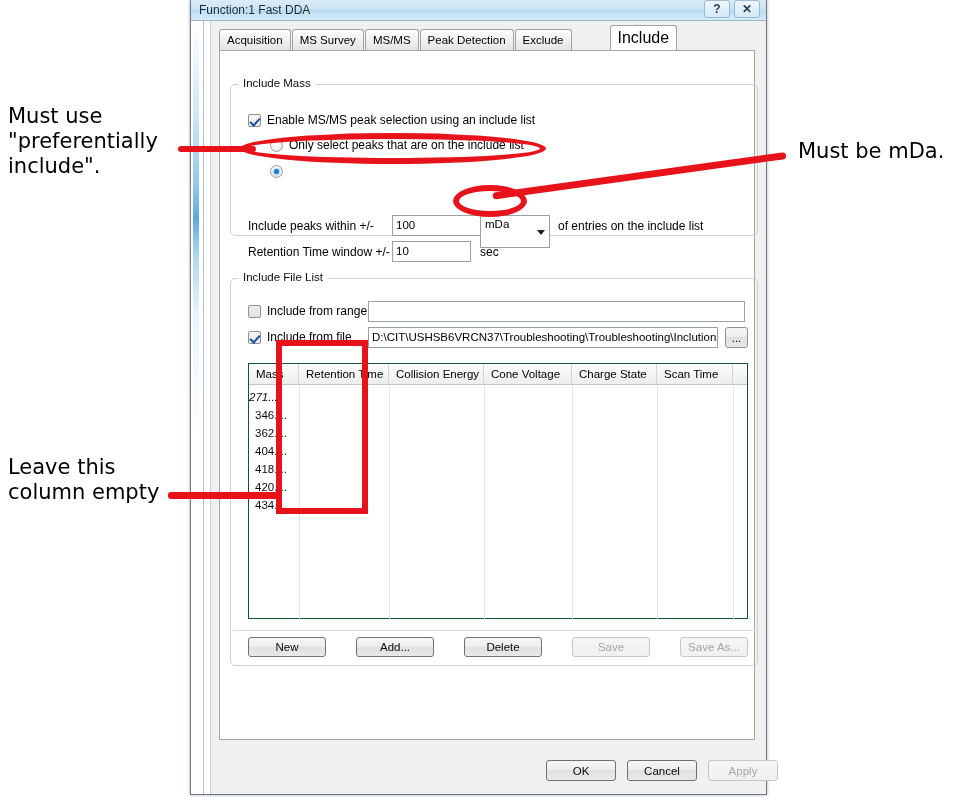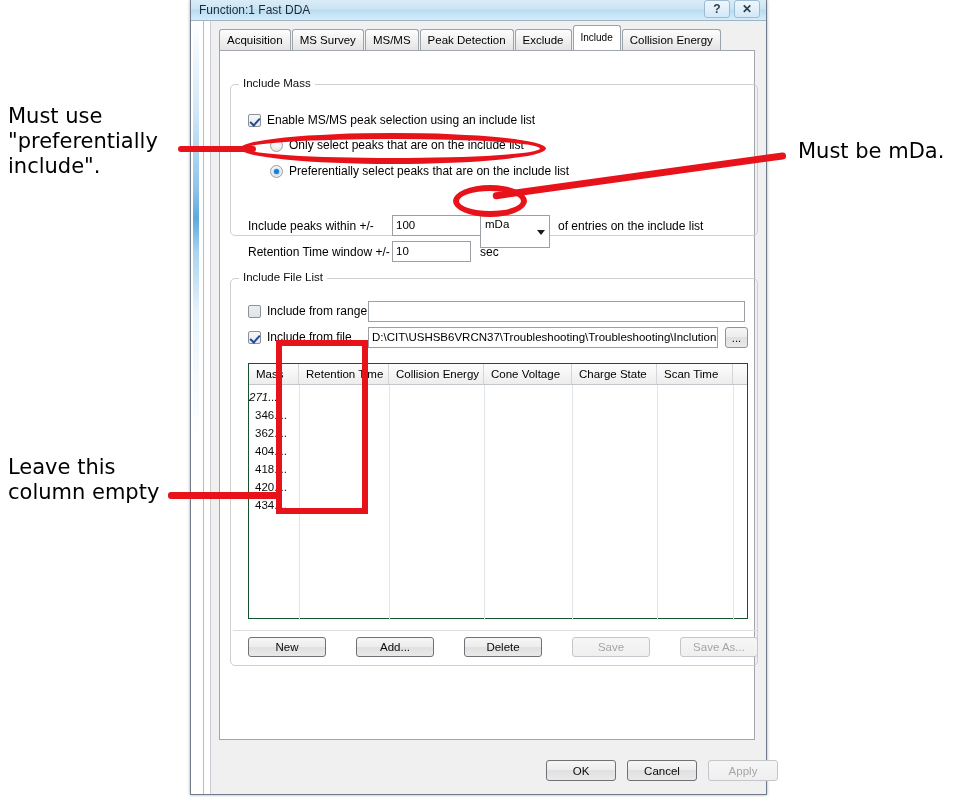"Include" .tab.active { font-size: 10px -> 16px; margin-left: none -> 37px }
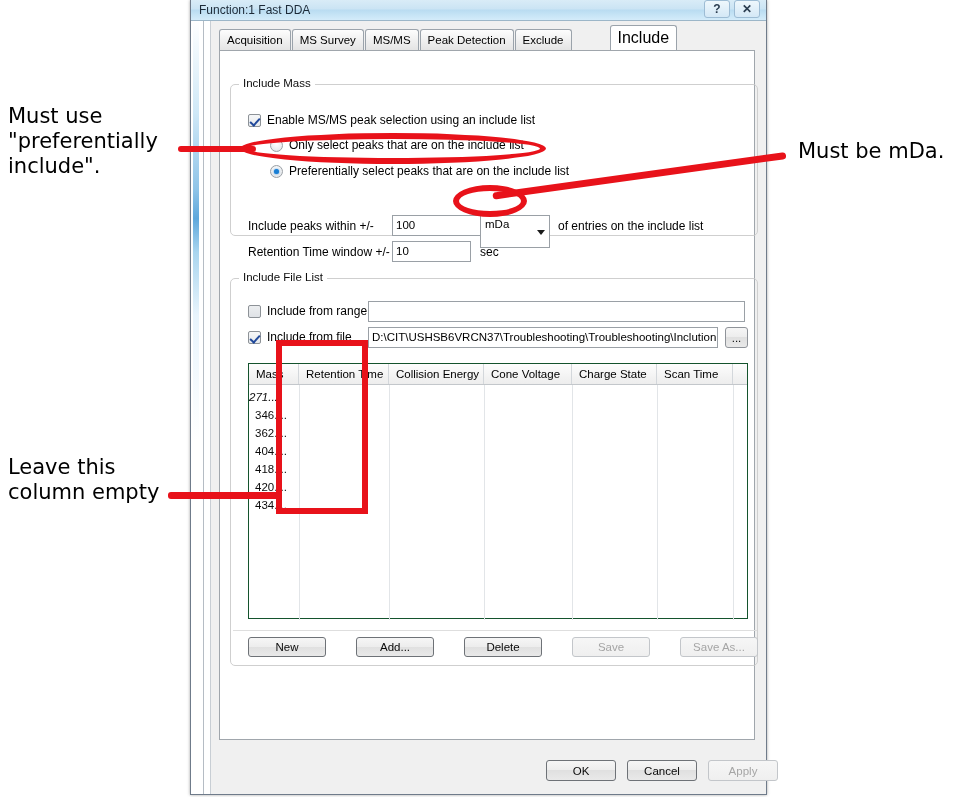"Preferentially select peaks that are" div.lbl { html: <div>Preferentially select peaks that are on the include list</div> -> none }
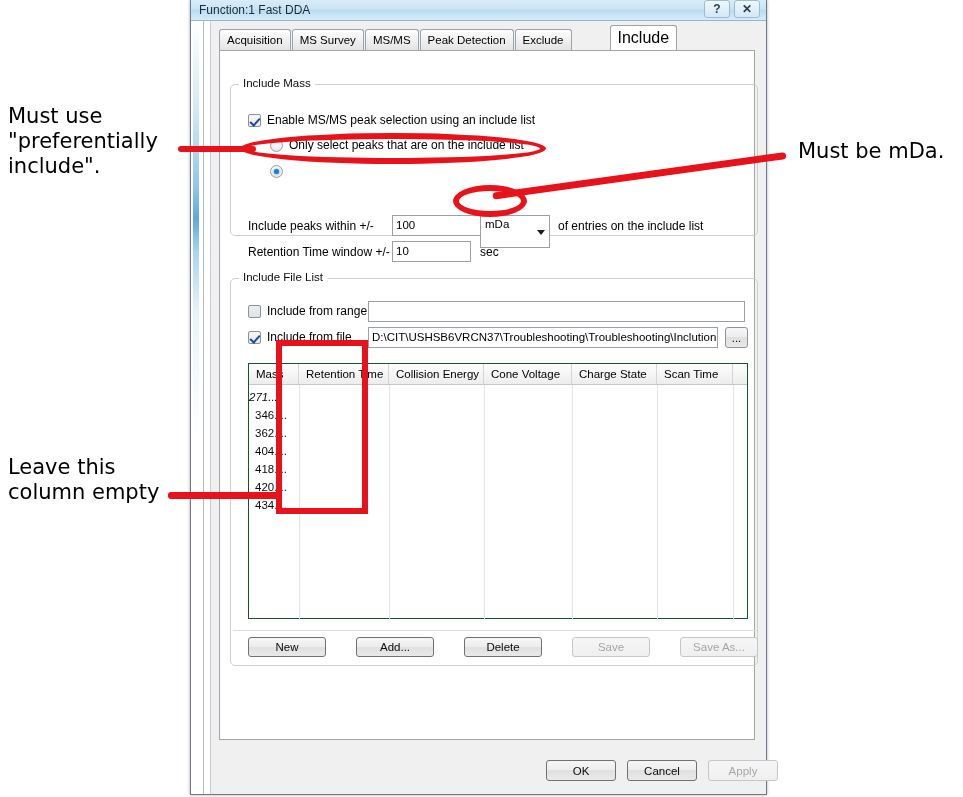"Save As..." div.btn { width: 78px -> 68px }
